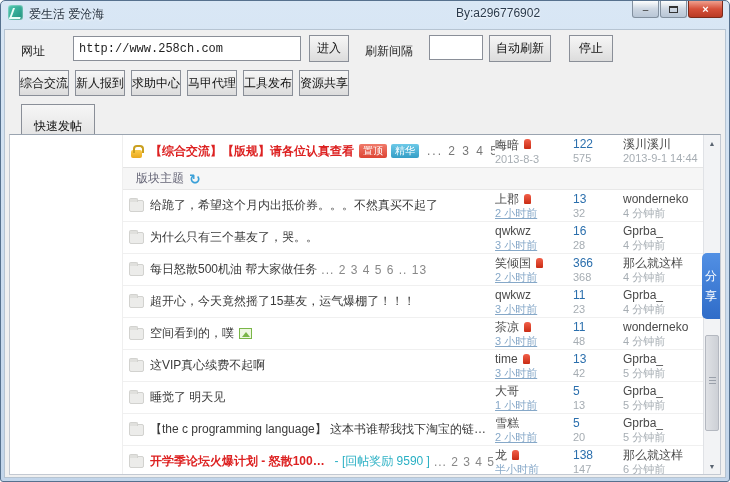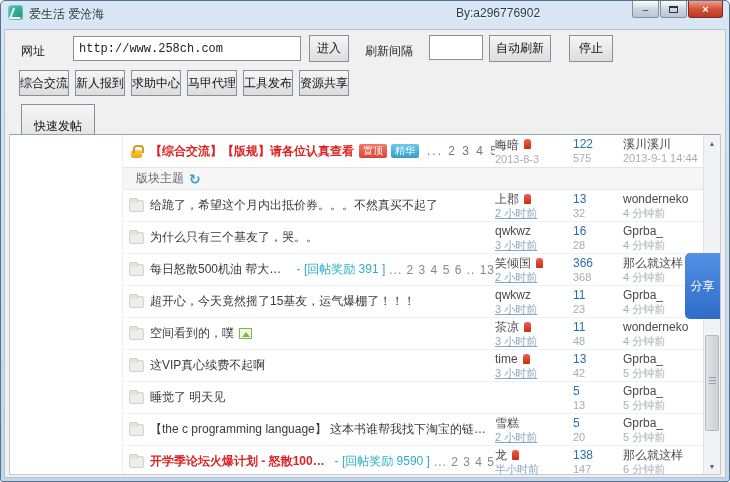"- [回帖奖励 391 ]" span.t-reward { html: <span>- [回帖奖励 391 ]</span> -> none }
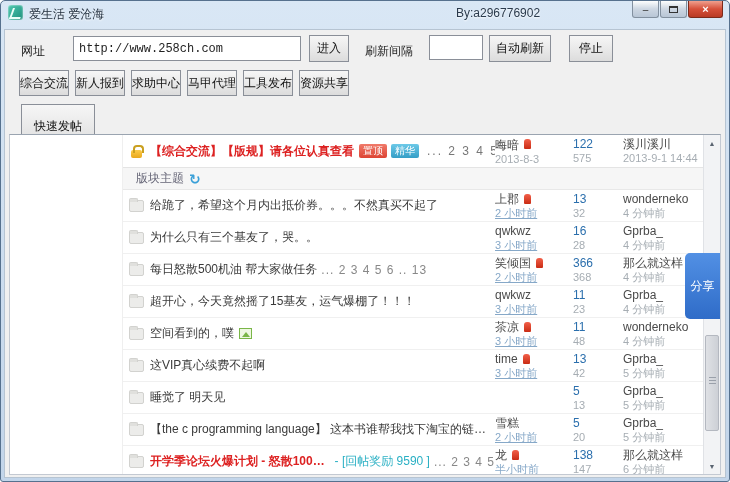"分享" .share-tab { width: 35px -> 18px }
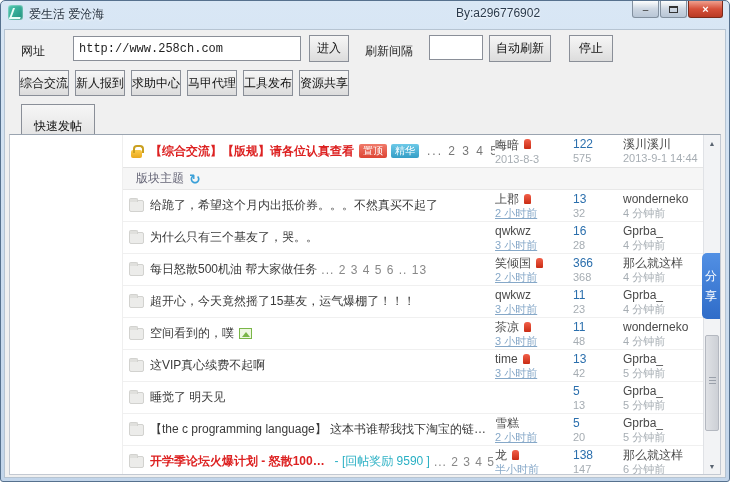"大哥" div.col-author { html: none -> <div> <div><span>大哥</span></div> <div>1 小时前</div> </div> }
